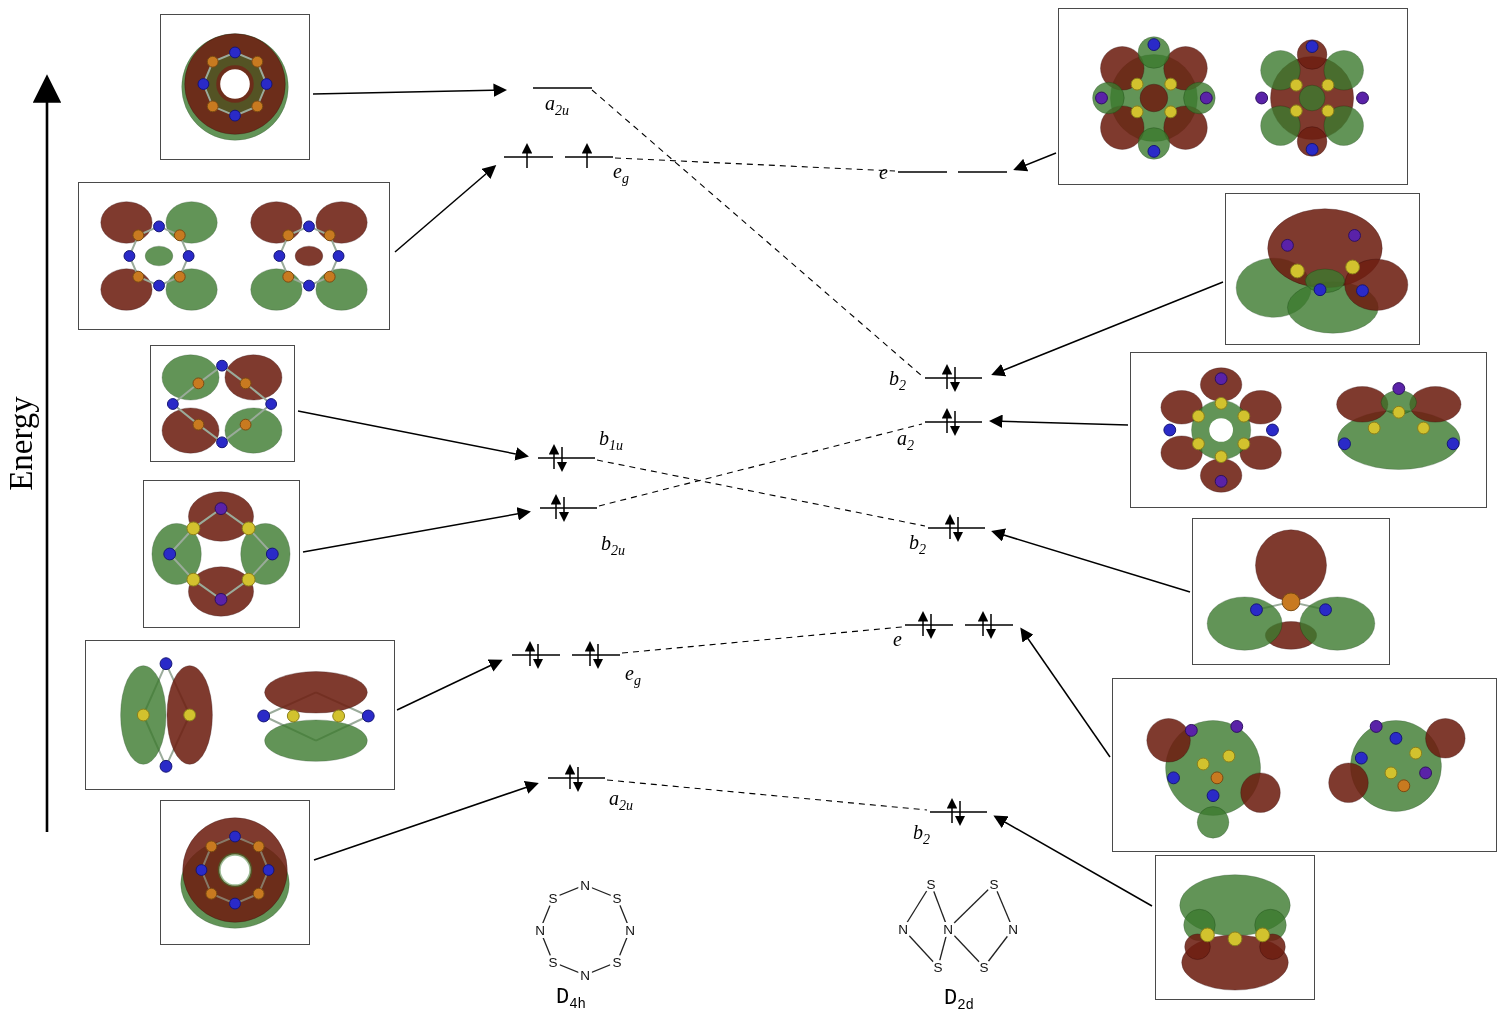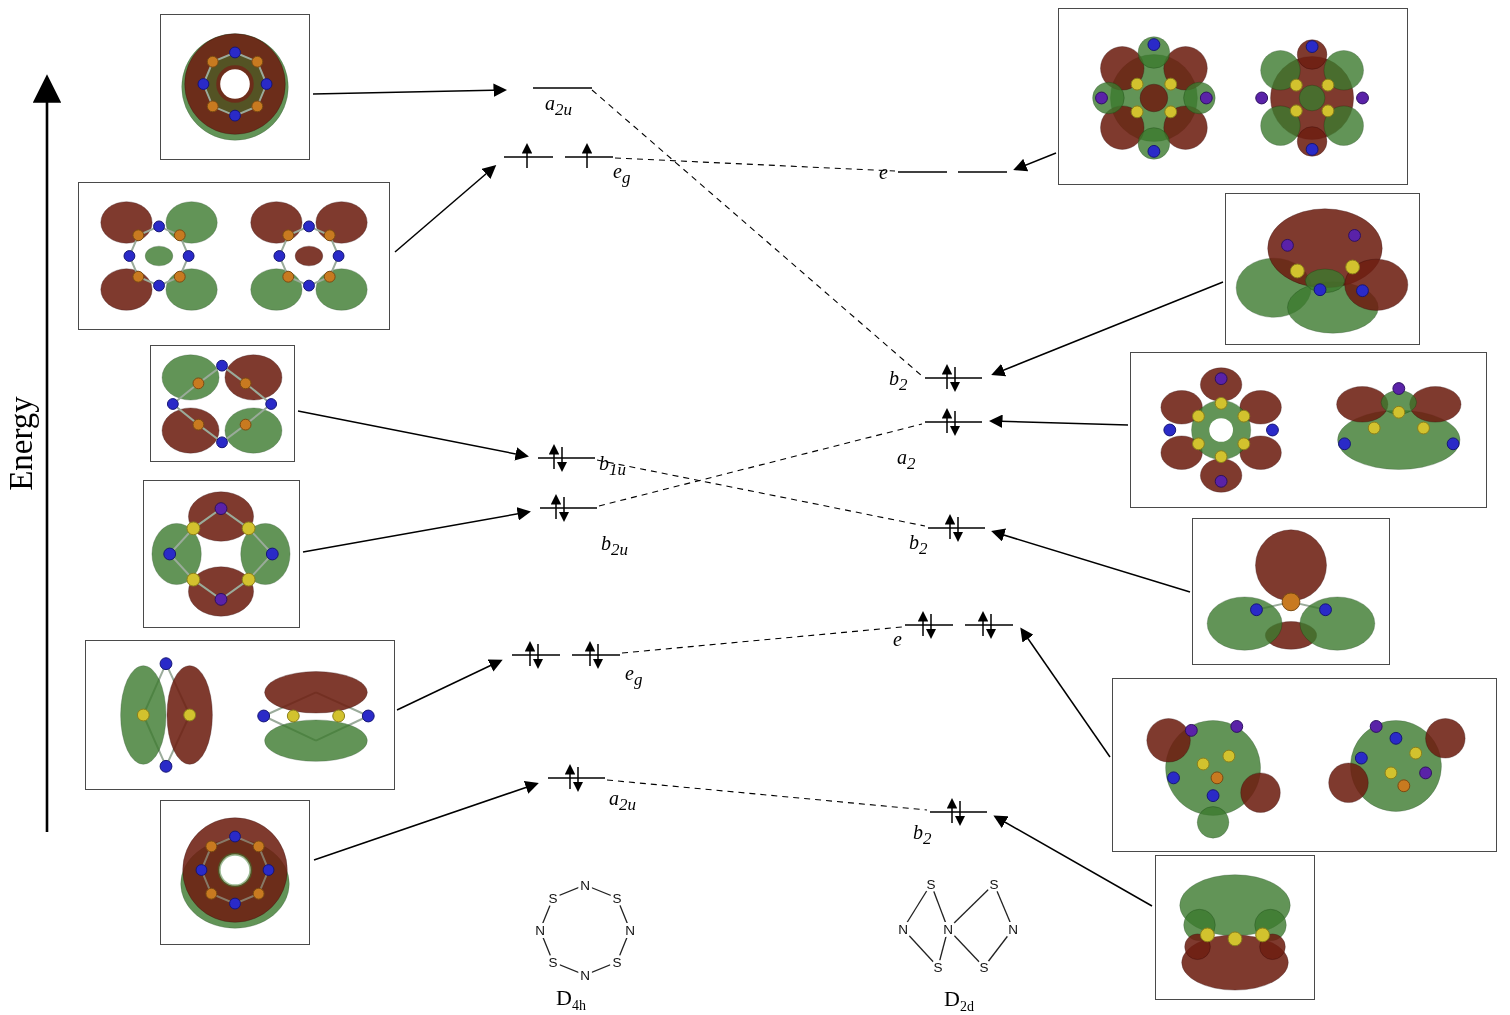"2u" .lvl-label sub { font-size: 17px -> 14px }
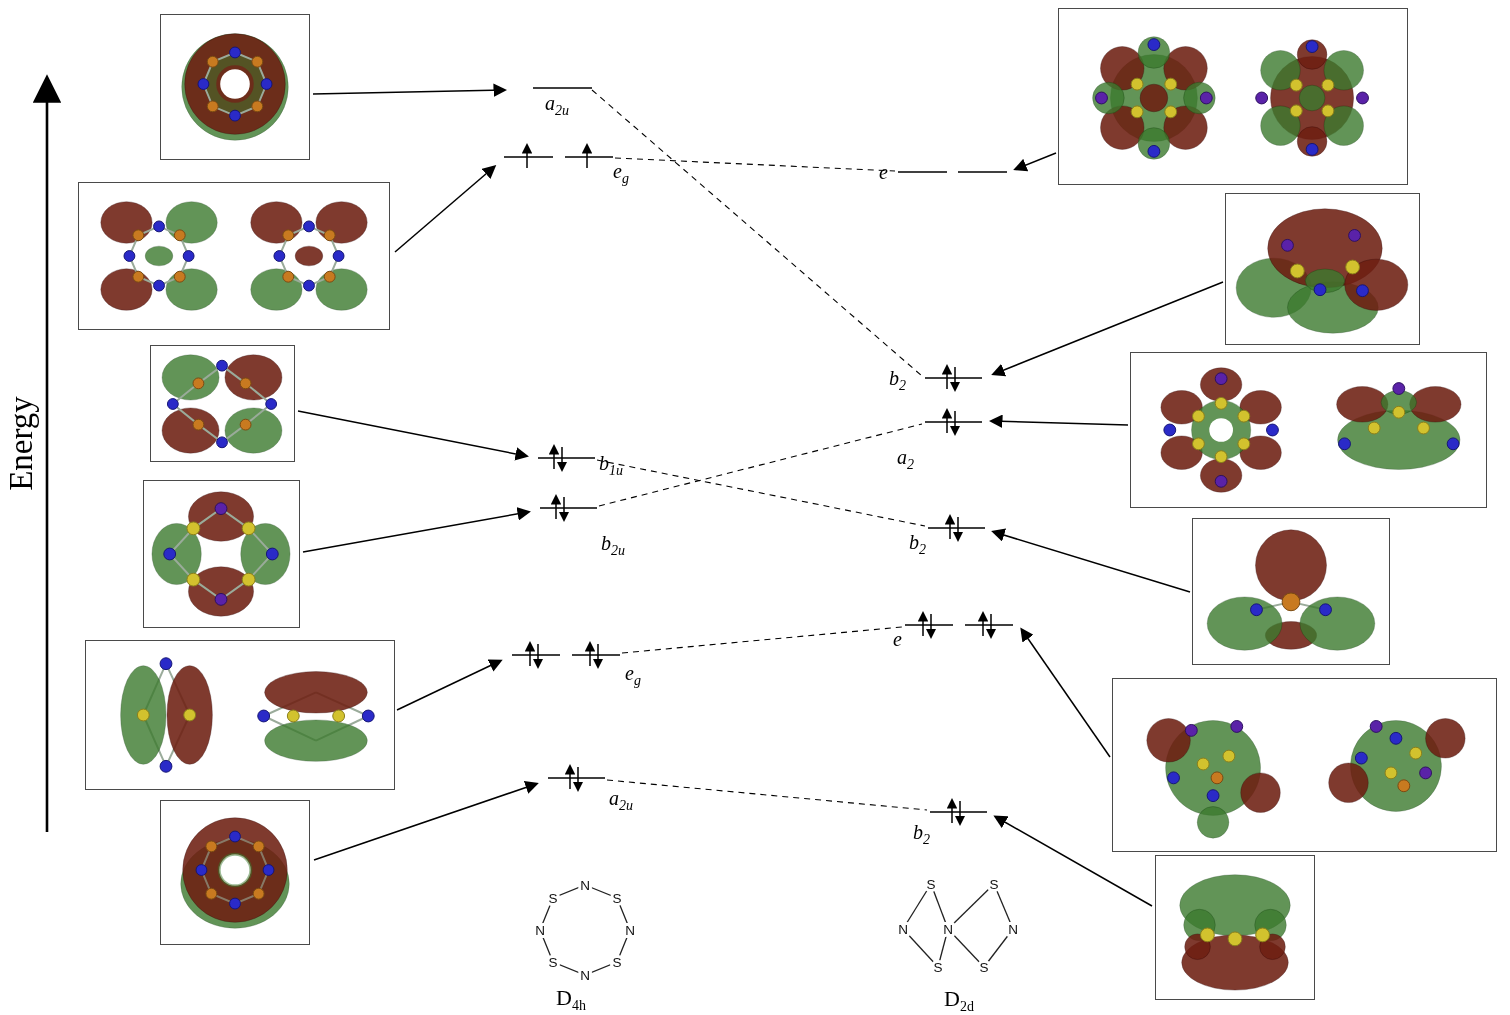"b1u" div.lvl-label { top: 452px -> 427px }
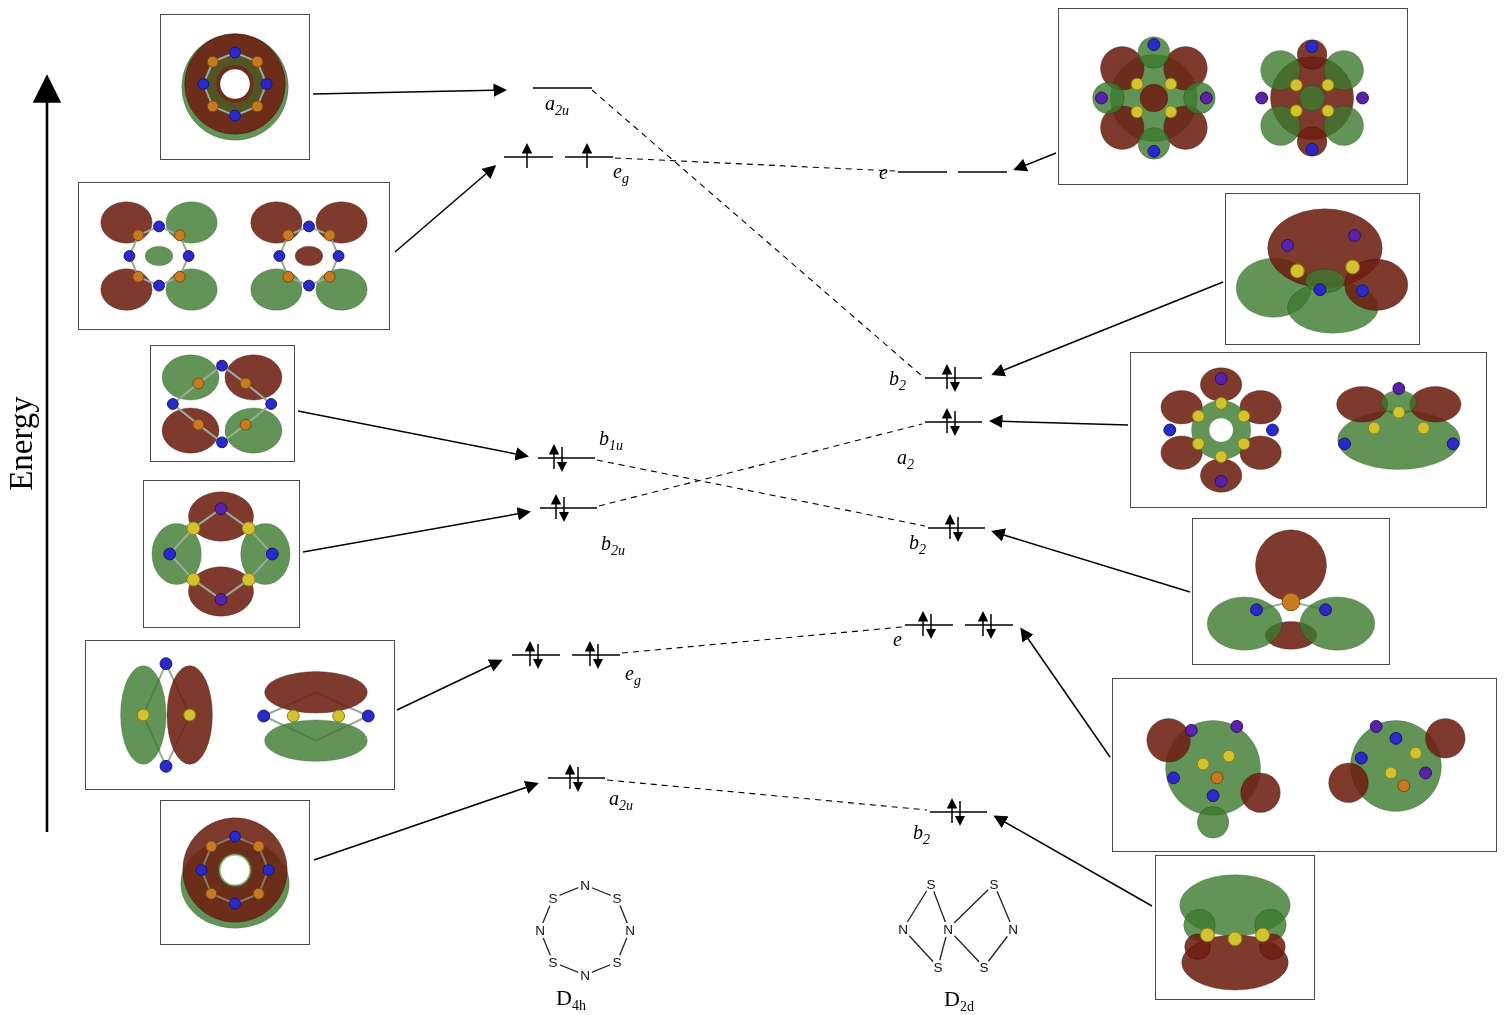"a2" div.lvl-label { top: 446px -> 427px }
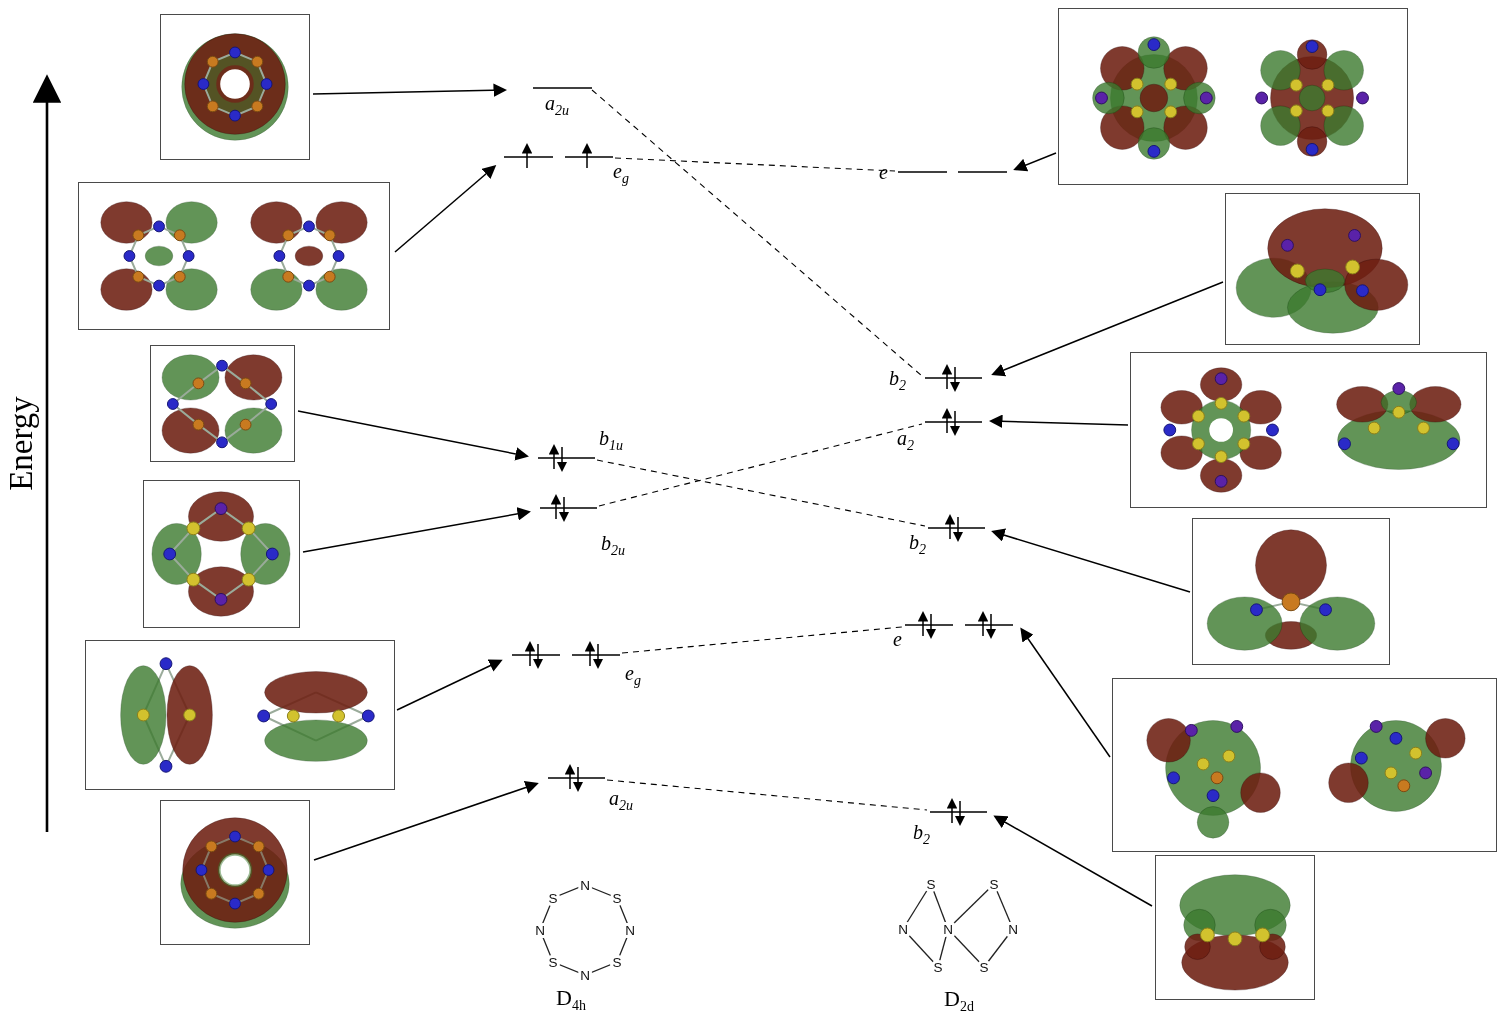"D4h" .group-label { font-family: none -> Liberation Mono, monospace }
